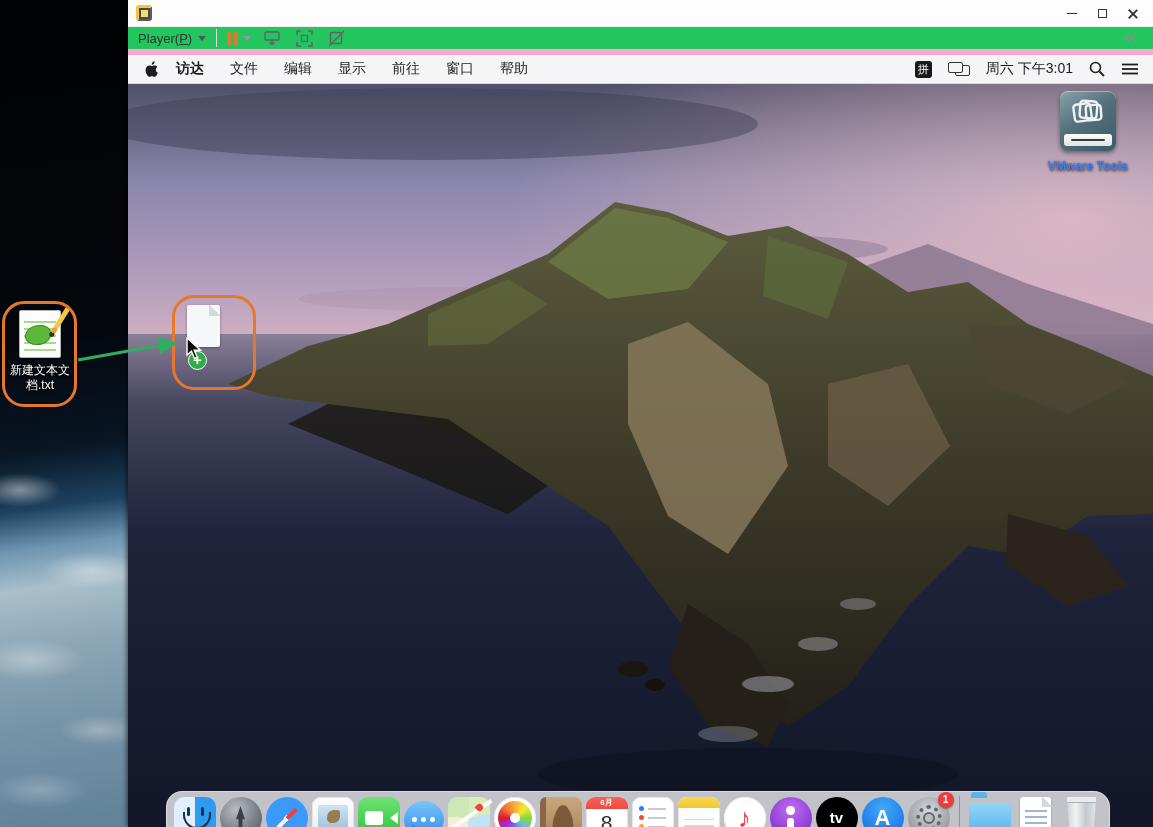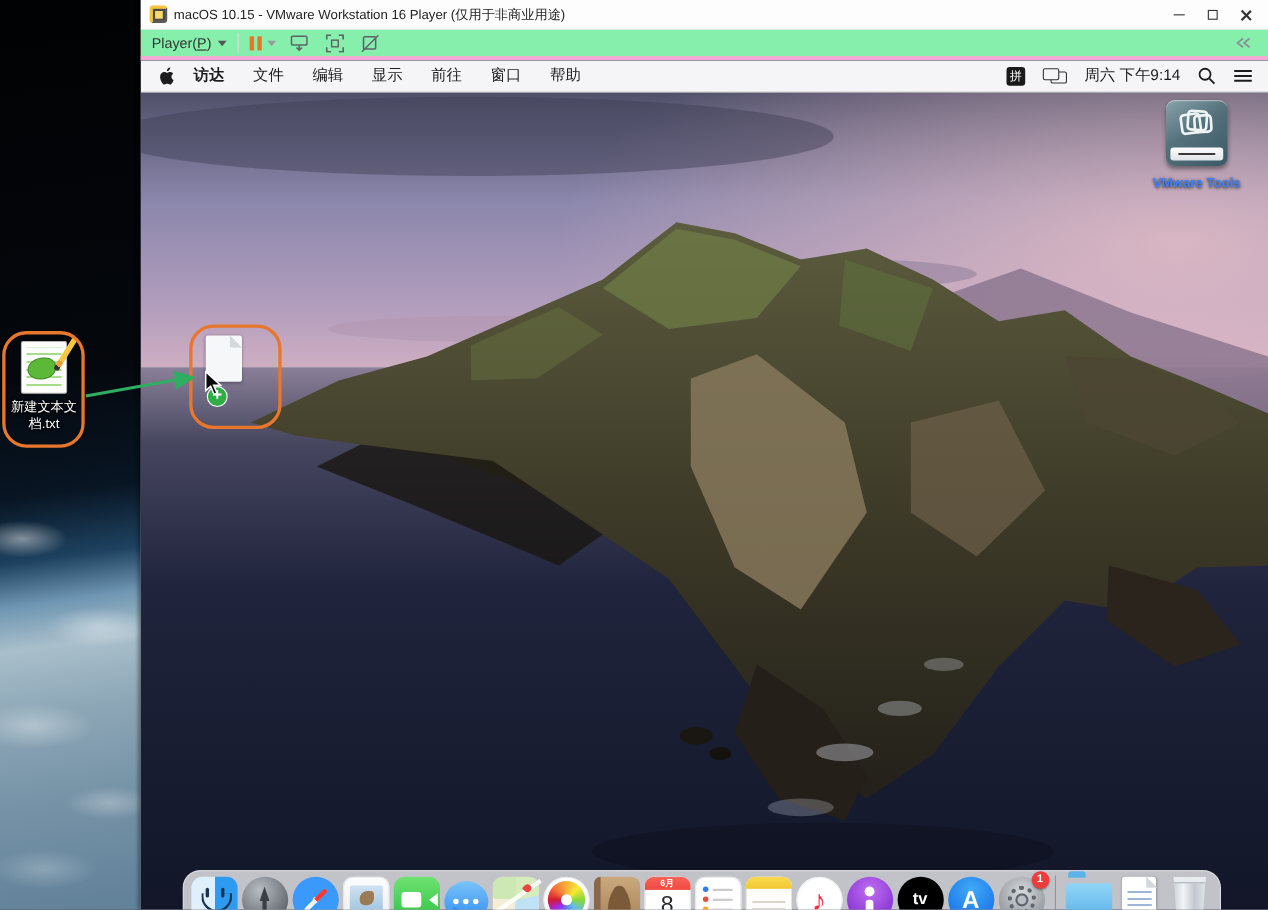"macOS 10.15 - VMware Workstation" span.title-text { html: <span>macOS 10.15 - VMware Workstation 16 Player (仅用于非商业用途)</span> -> none }
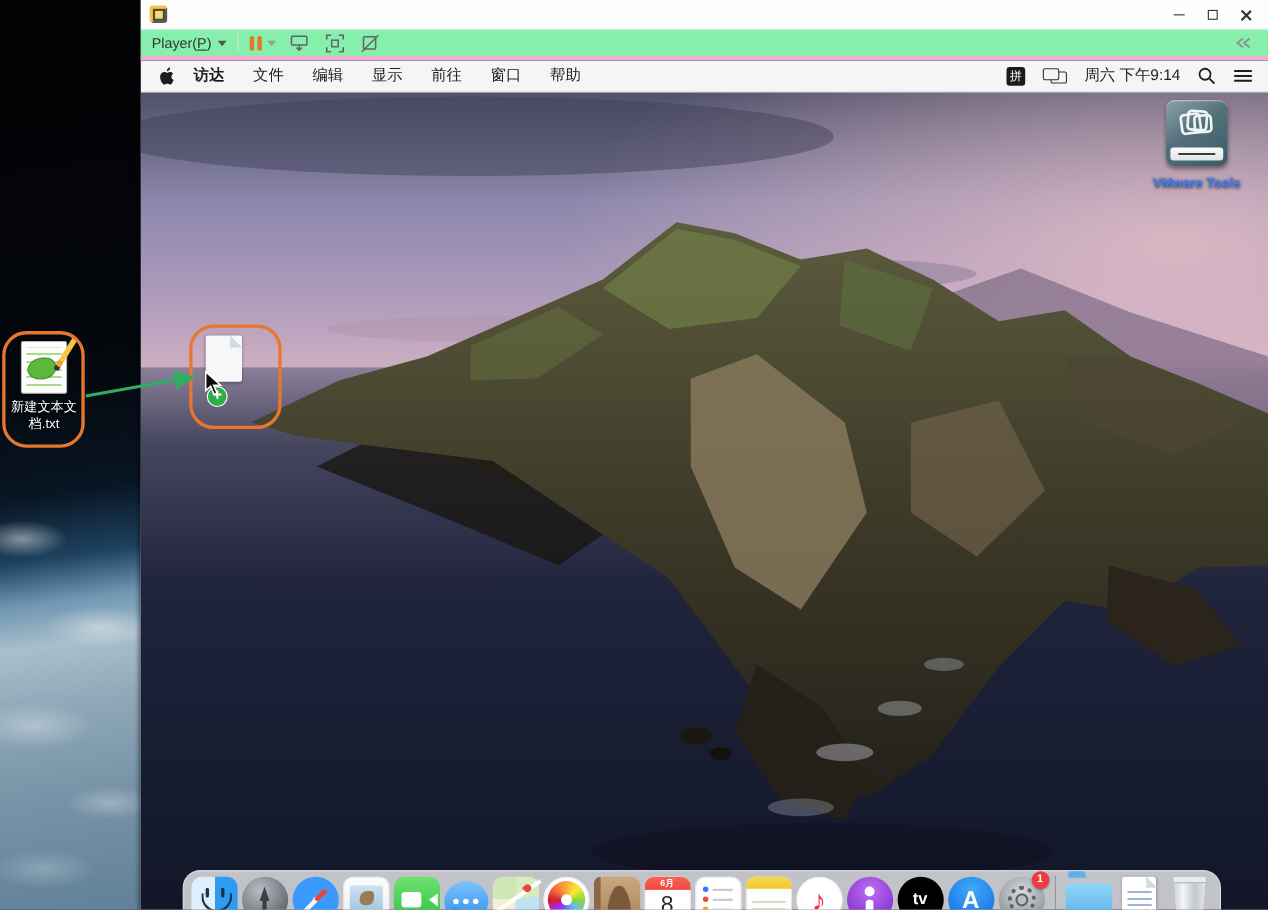"Player(P)" .vm-toolbar { background: #86efac -> #22c55e; border-bottom: 4px solid #f9a8d4 -> 6px solid #f9a8d4 }
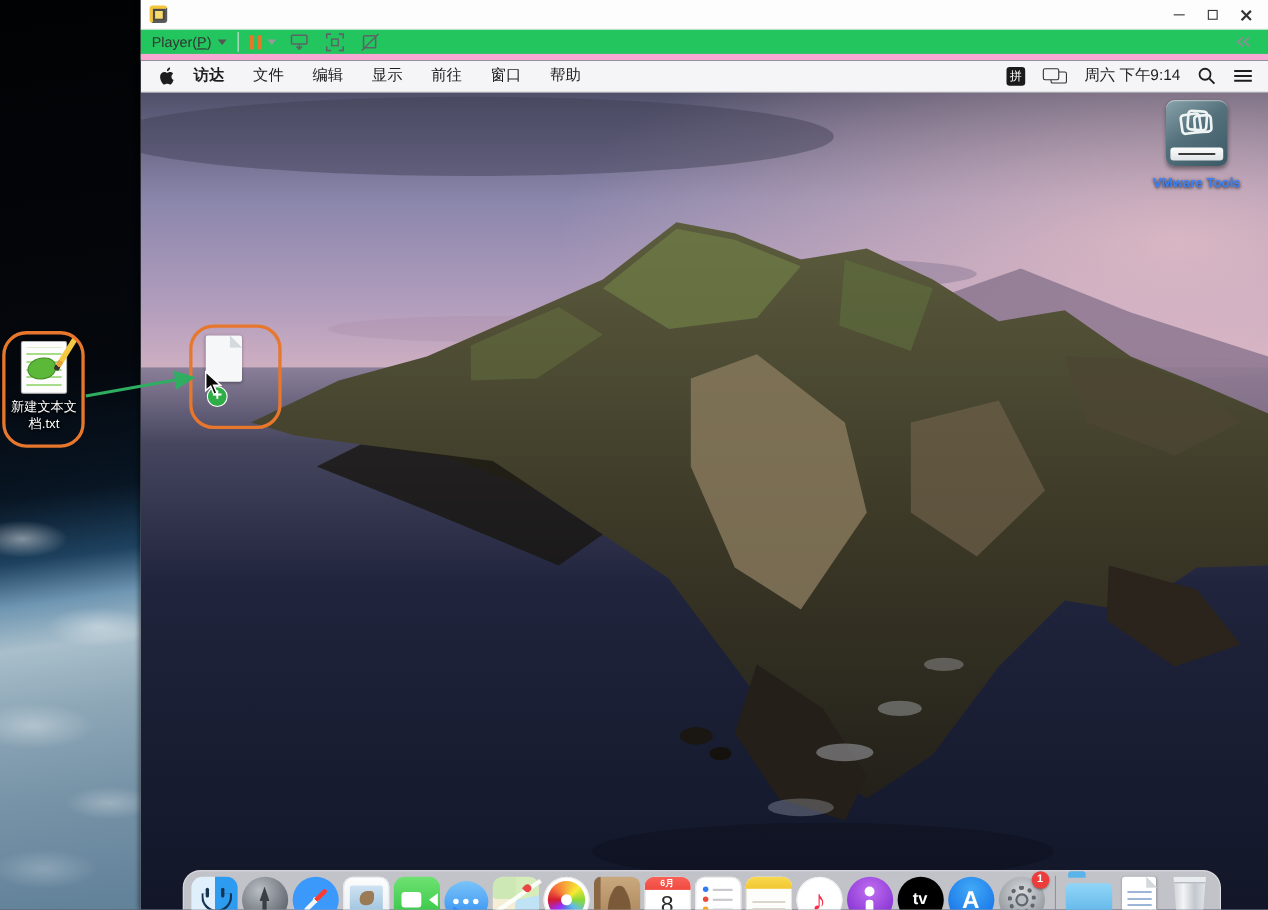"周六 下午9:14" span.mb-clock { text: 9:14 -> 3:01 }
